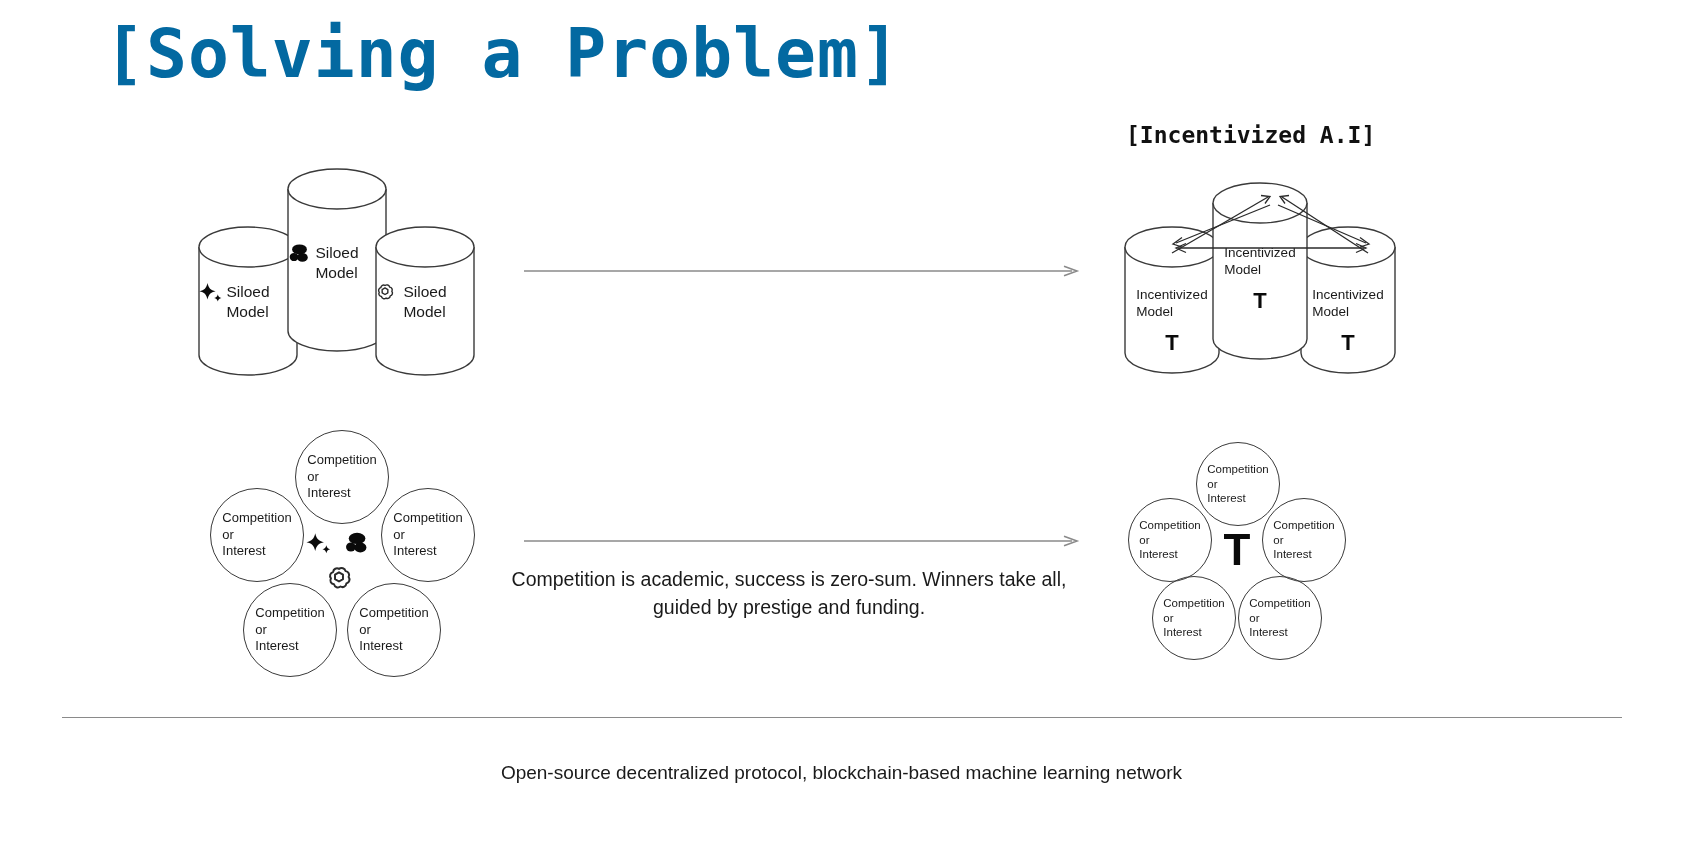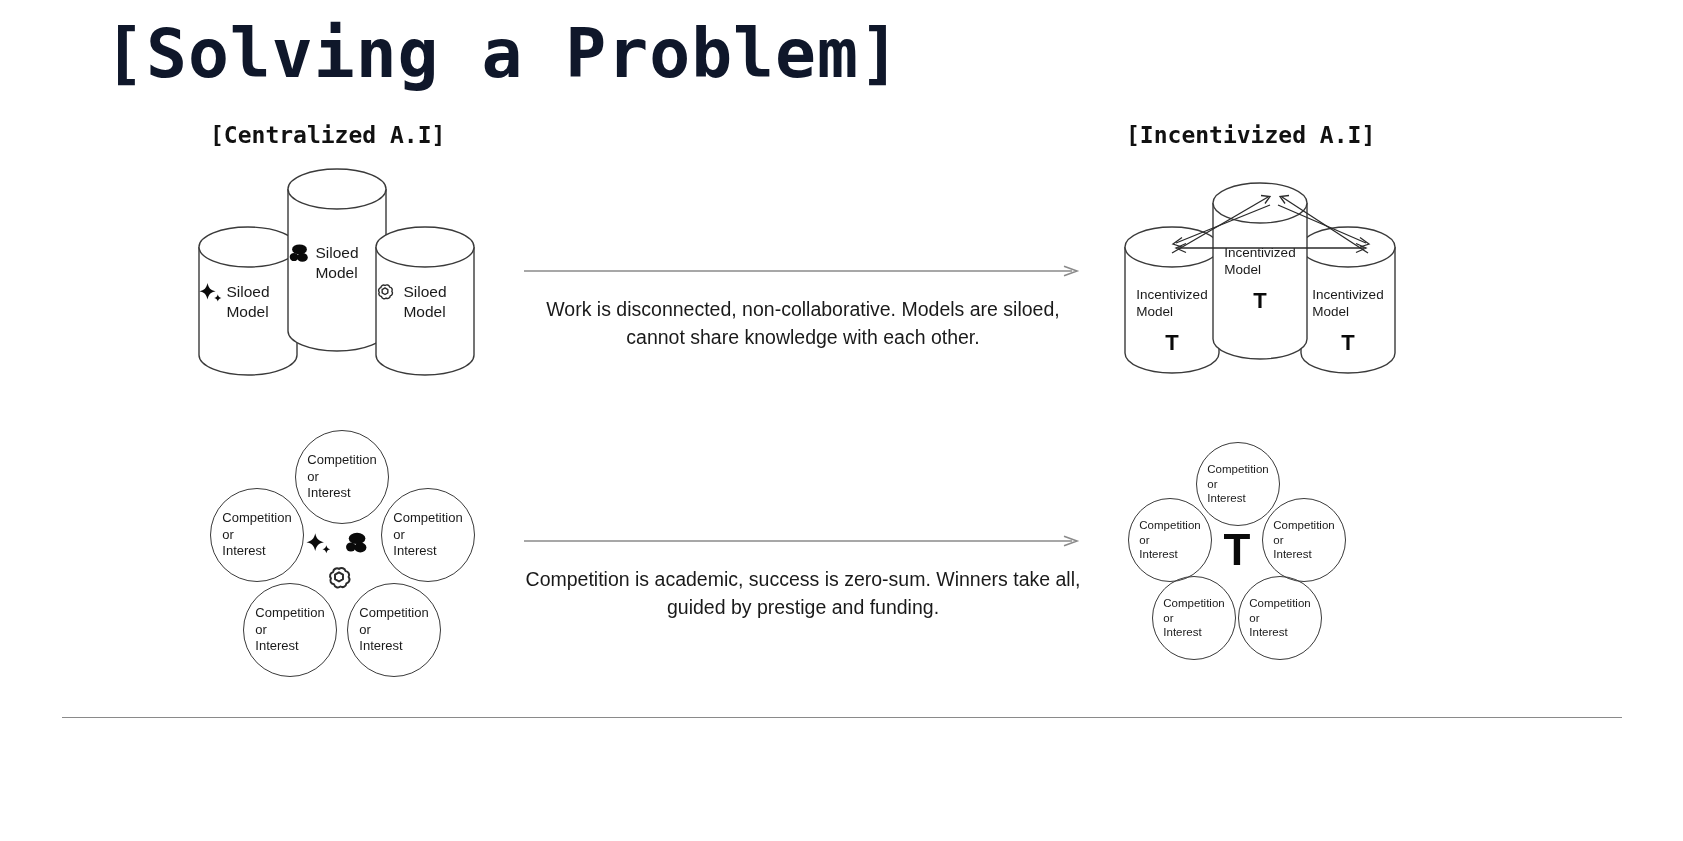"[Solving a Problem]" .title { color: #0f172a -> #0369a1 }
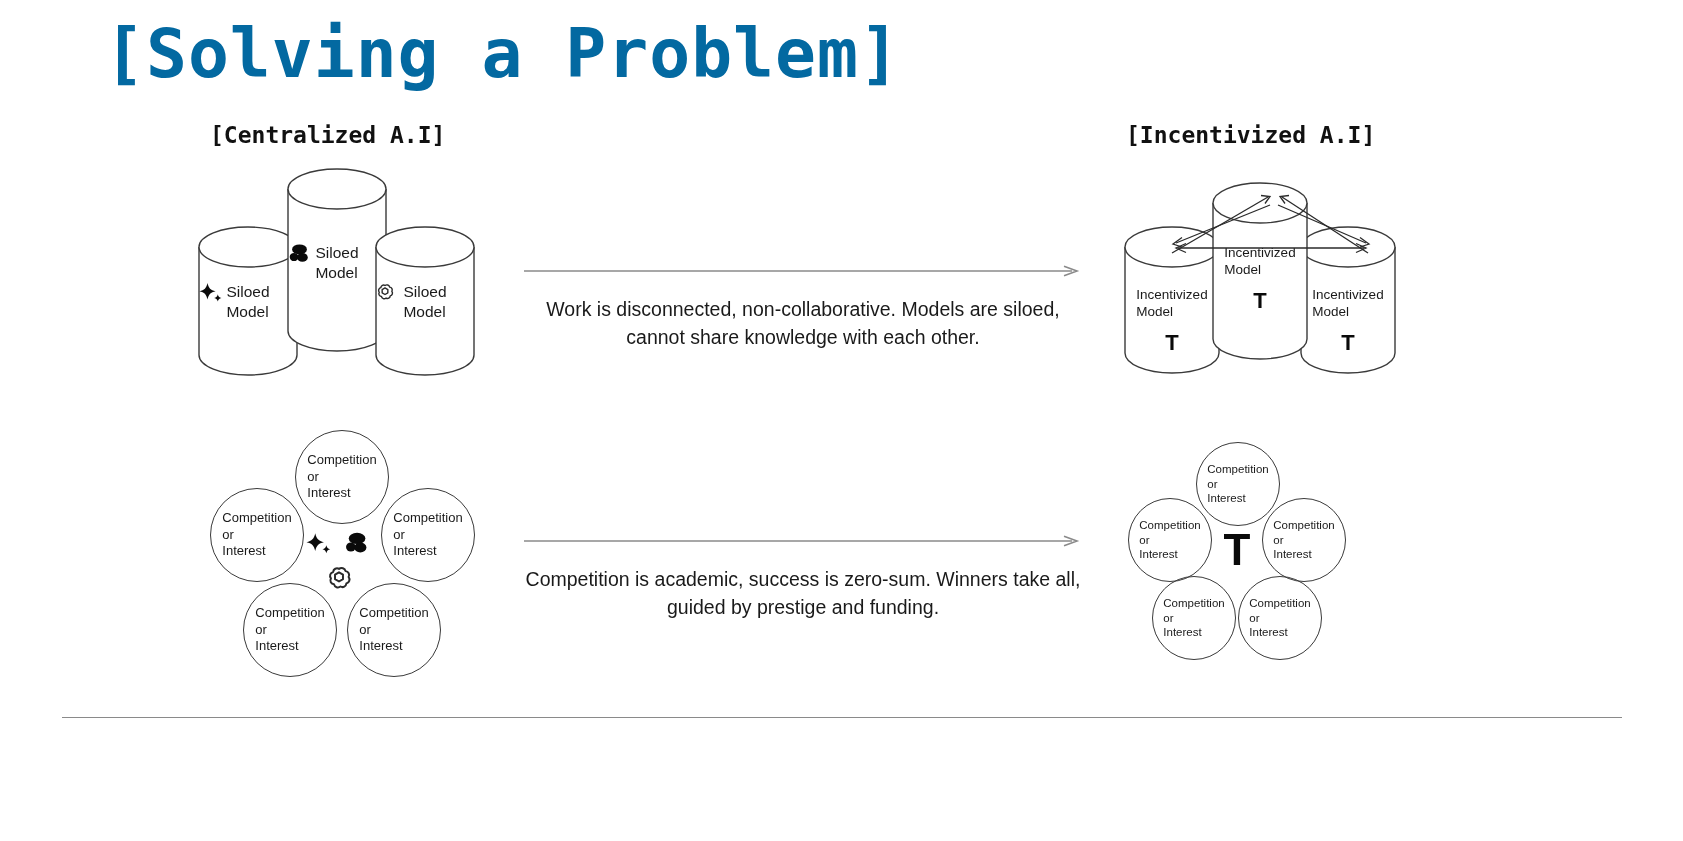"[Centralized A.I]" div.col-head { html: <div>[Centralized A.I]</div> -> none }
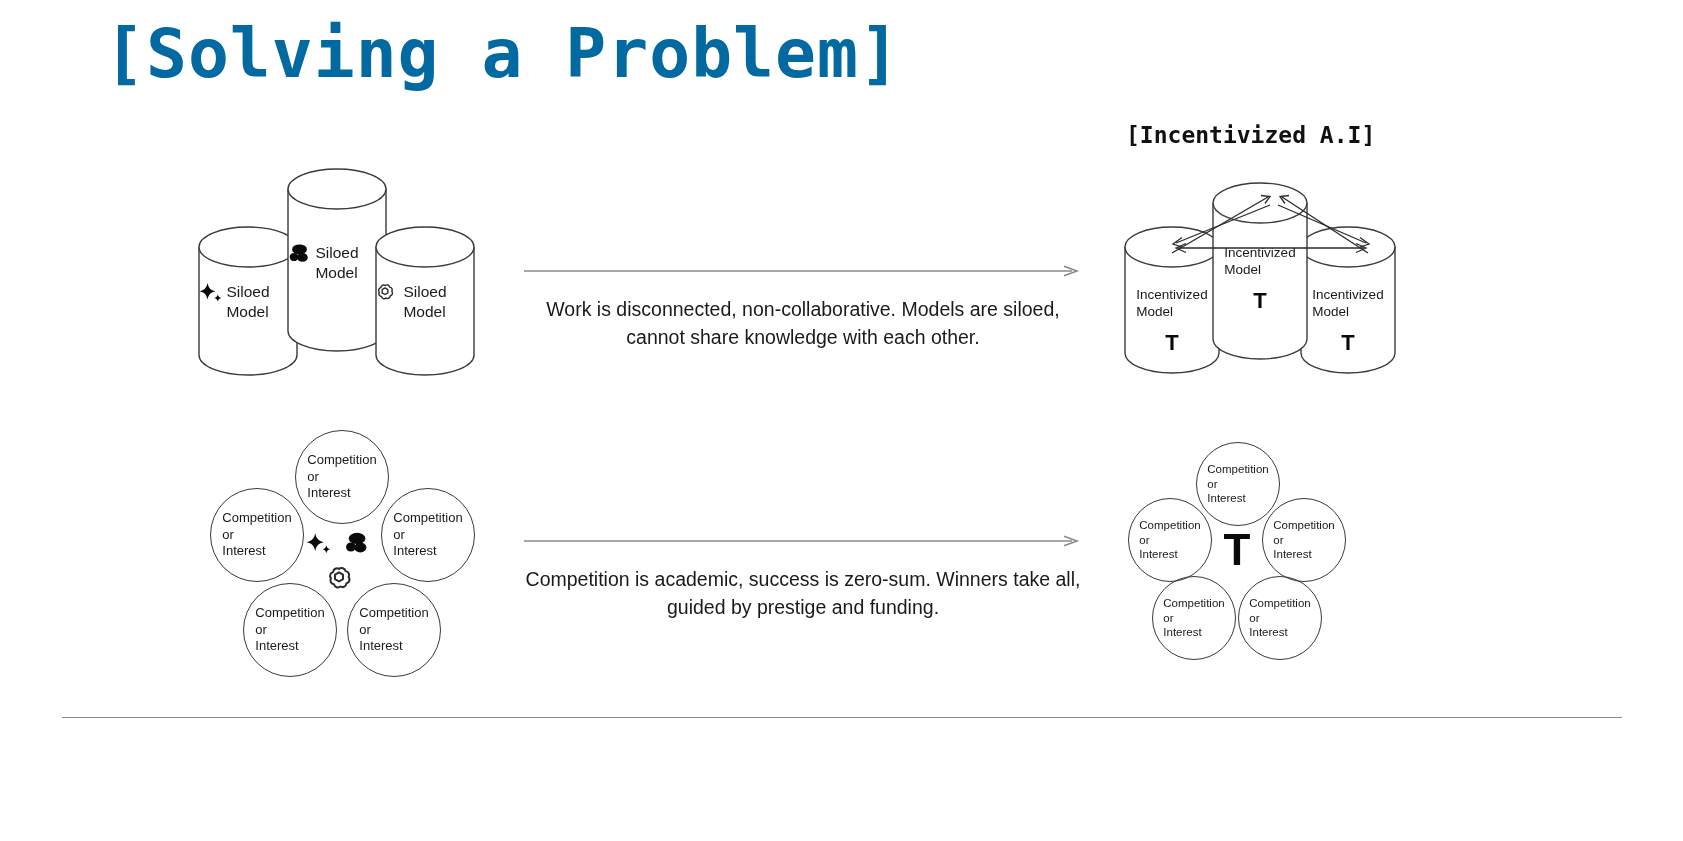"Work is disconnected, non-collaborative." div.desc { html: <div>Work is disconnected, non-collaborative. Models are siloed, cannot share knowledge with each other.</div> -> none }
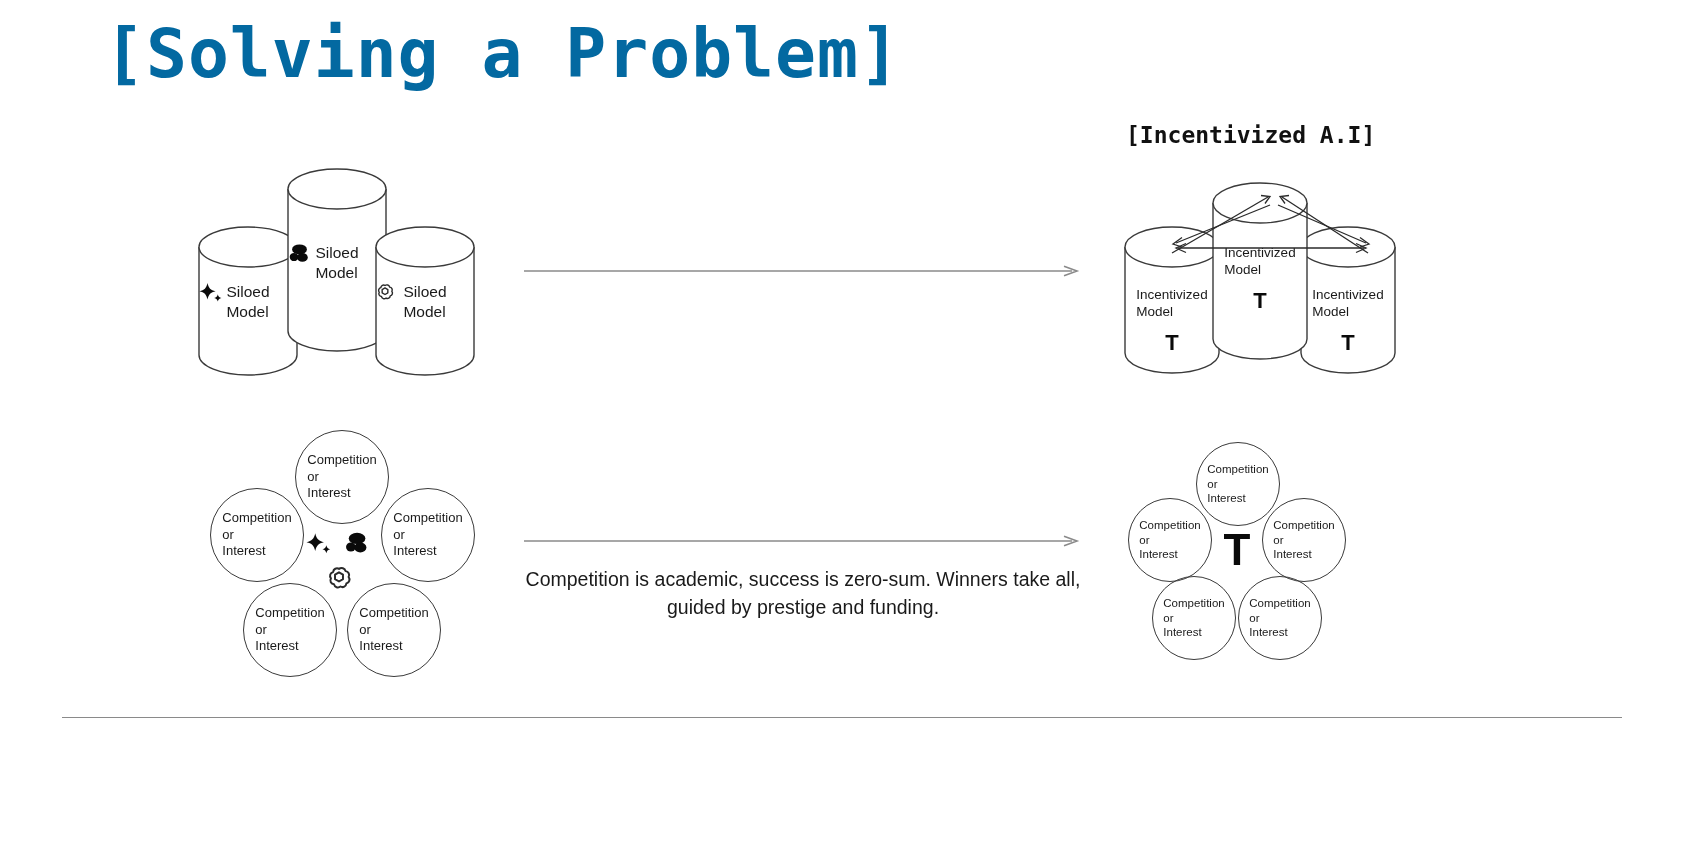"Competition is academic, success is" div.desc { left: 518px -> 504px }
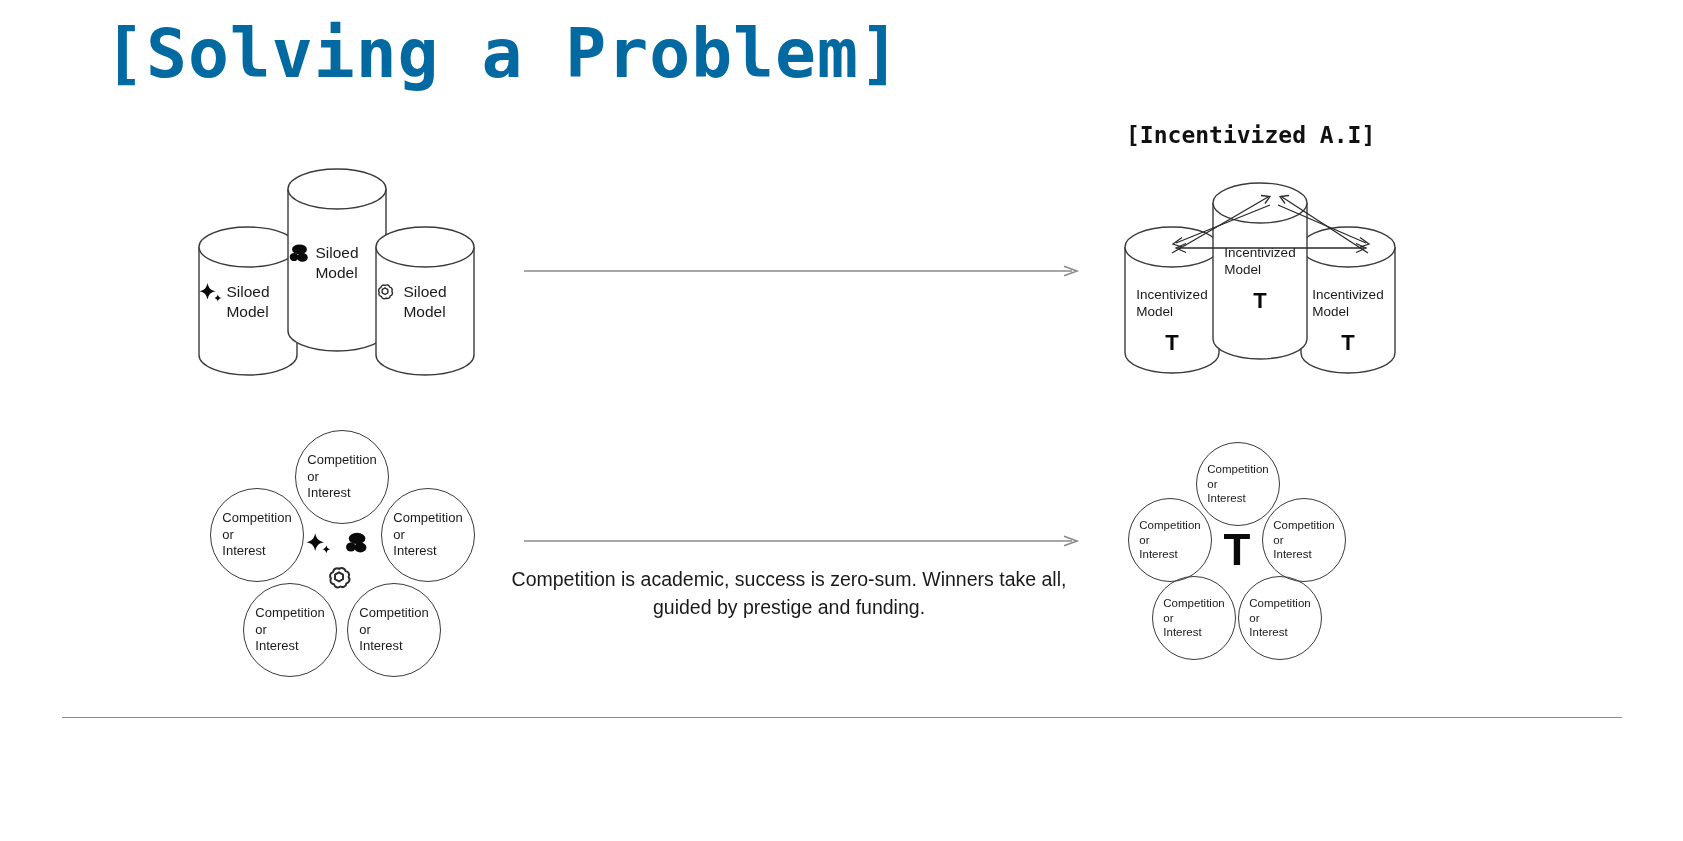"Open-source decentralized protocol," div.footer-text { html: none -> <div>Open-source decentralized protocol, blockchain-based machine learning network</div> }
